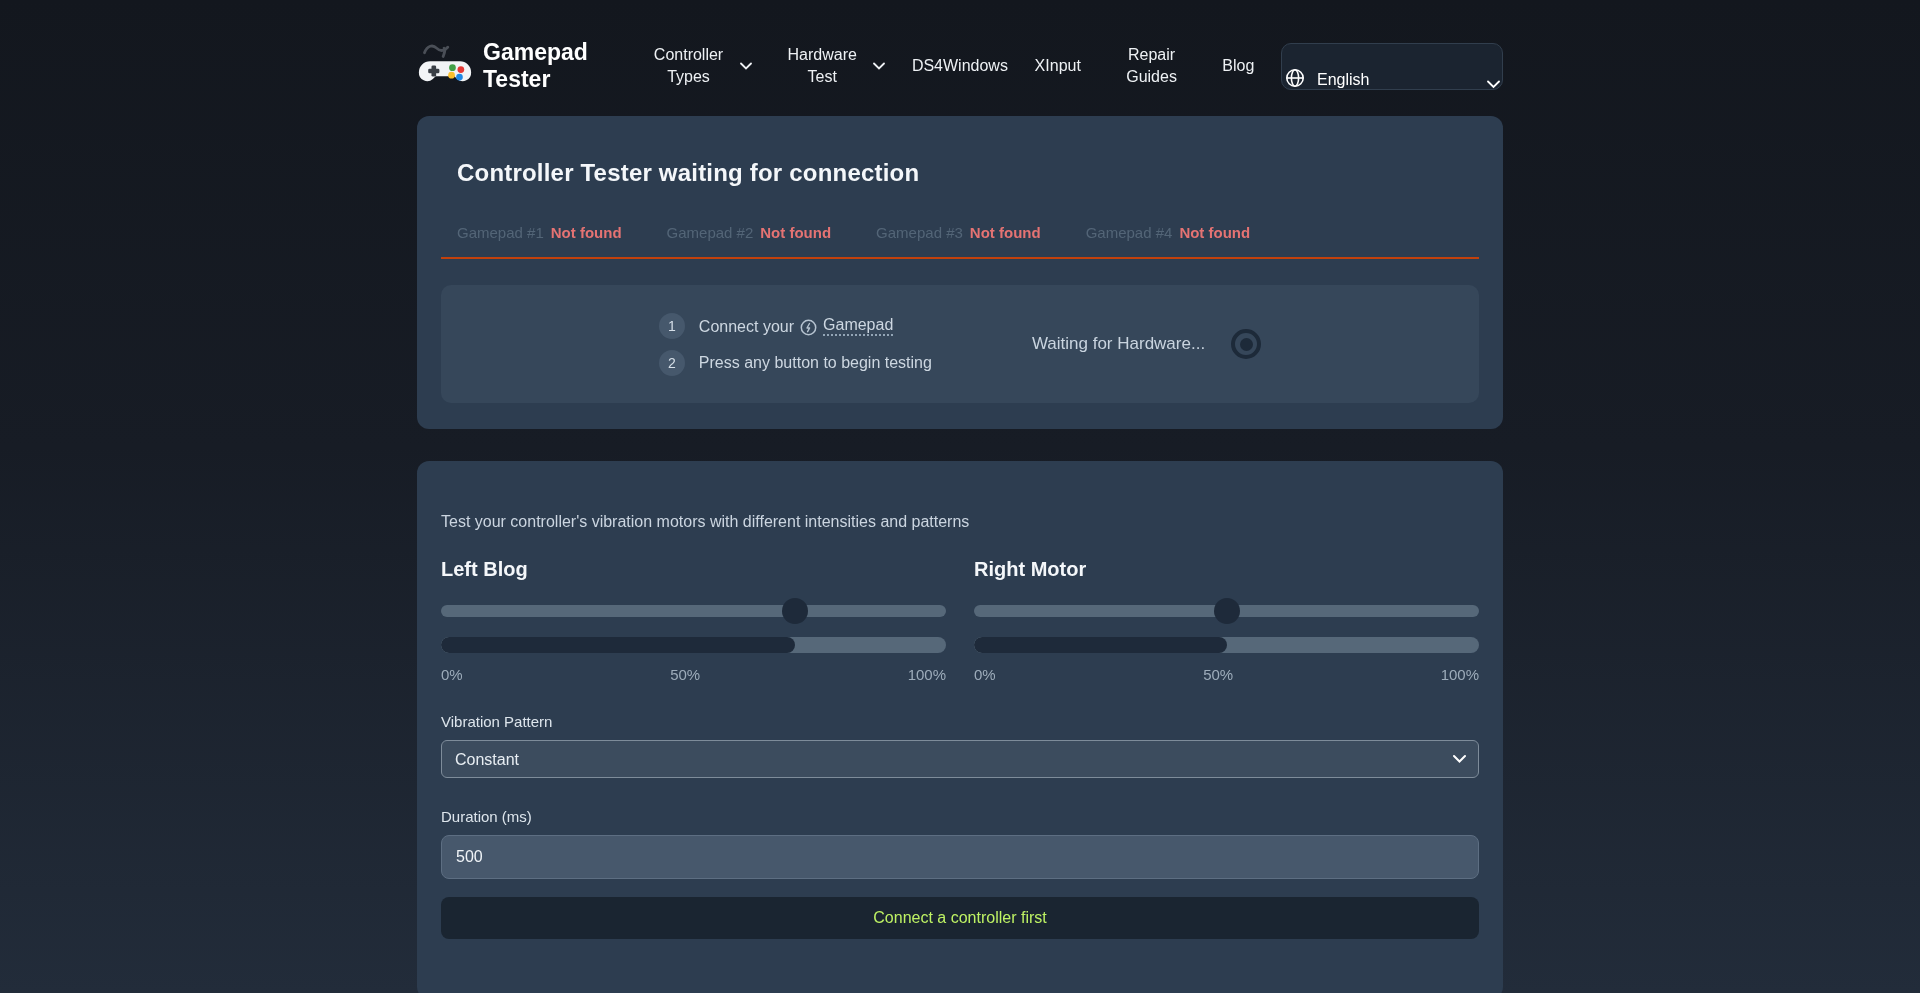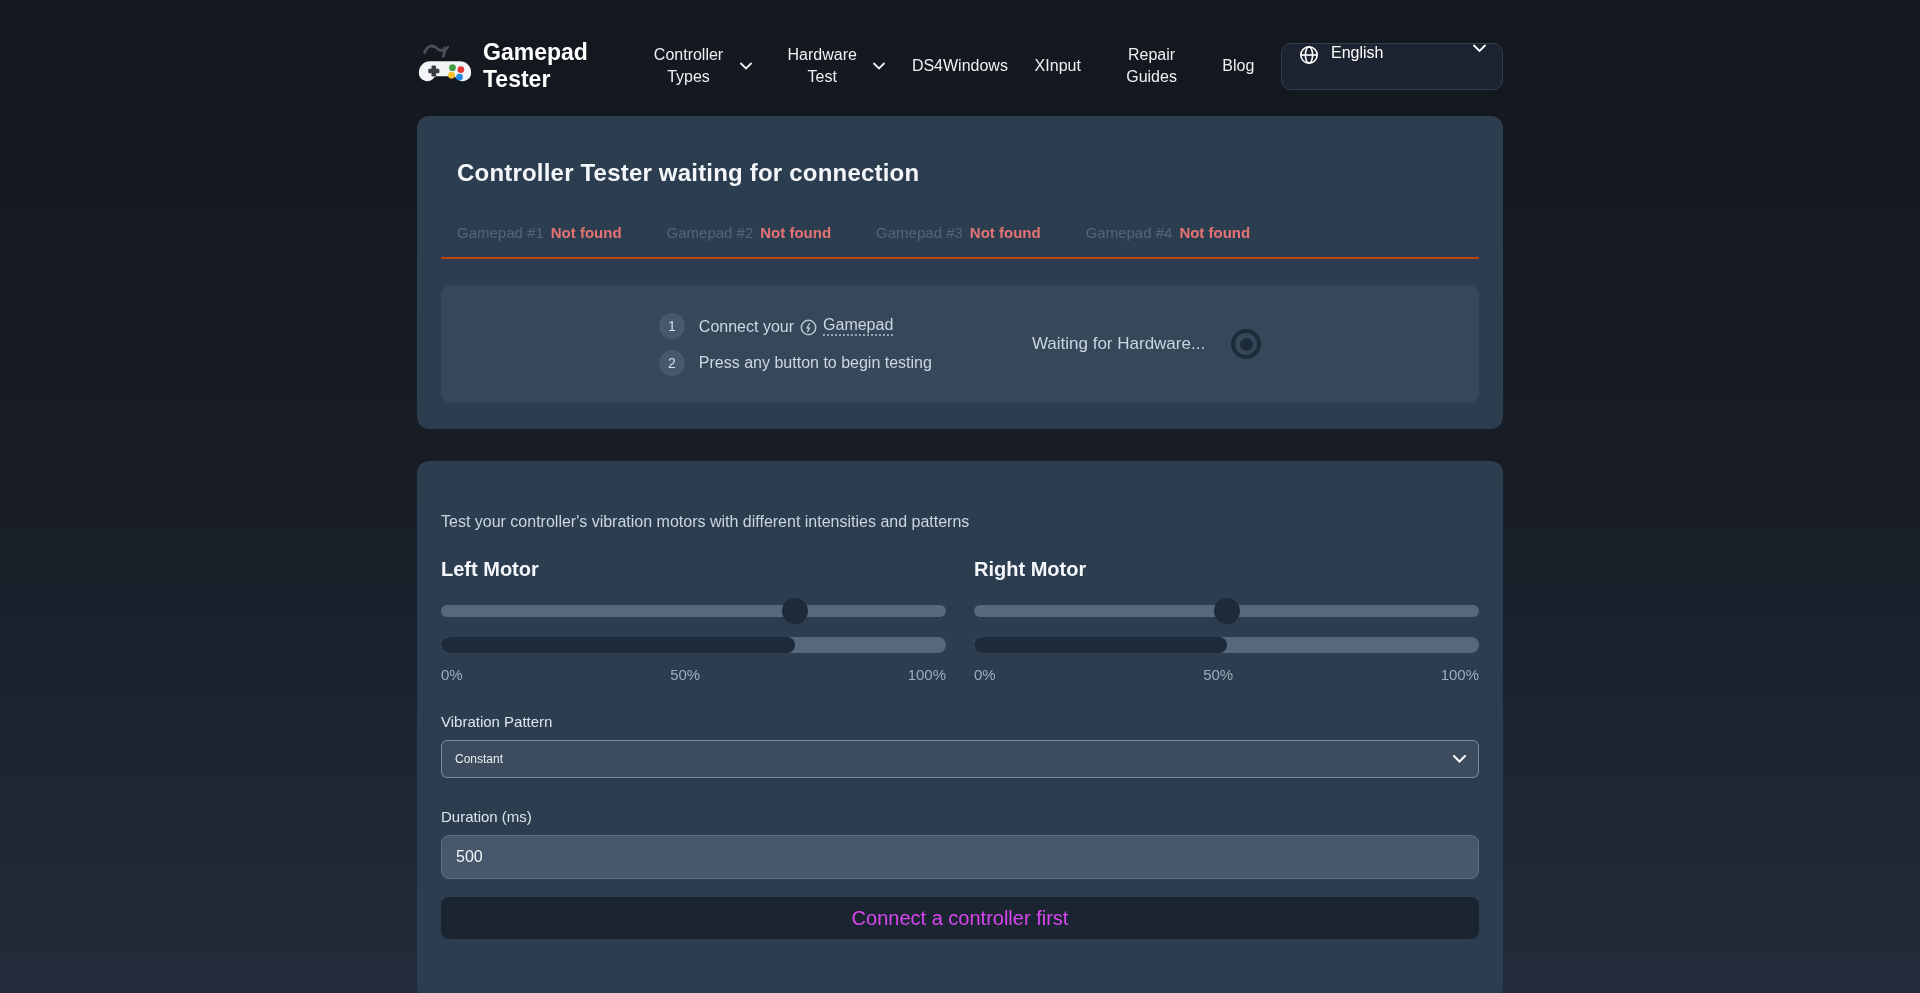"English" .lang { align-items: flex-start -> flex-end; padding: 0 16px -> 0 2px }
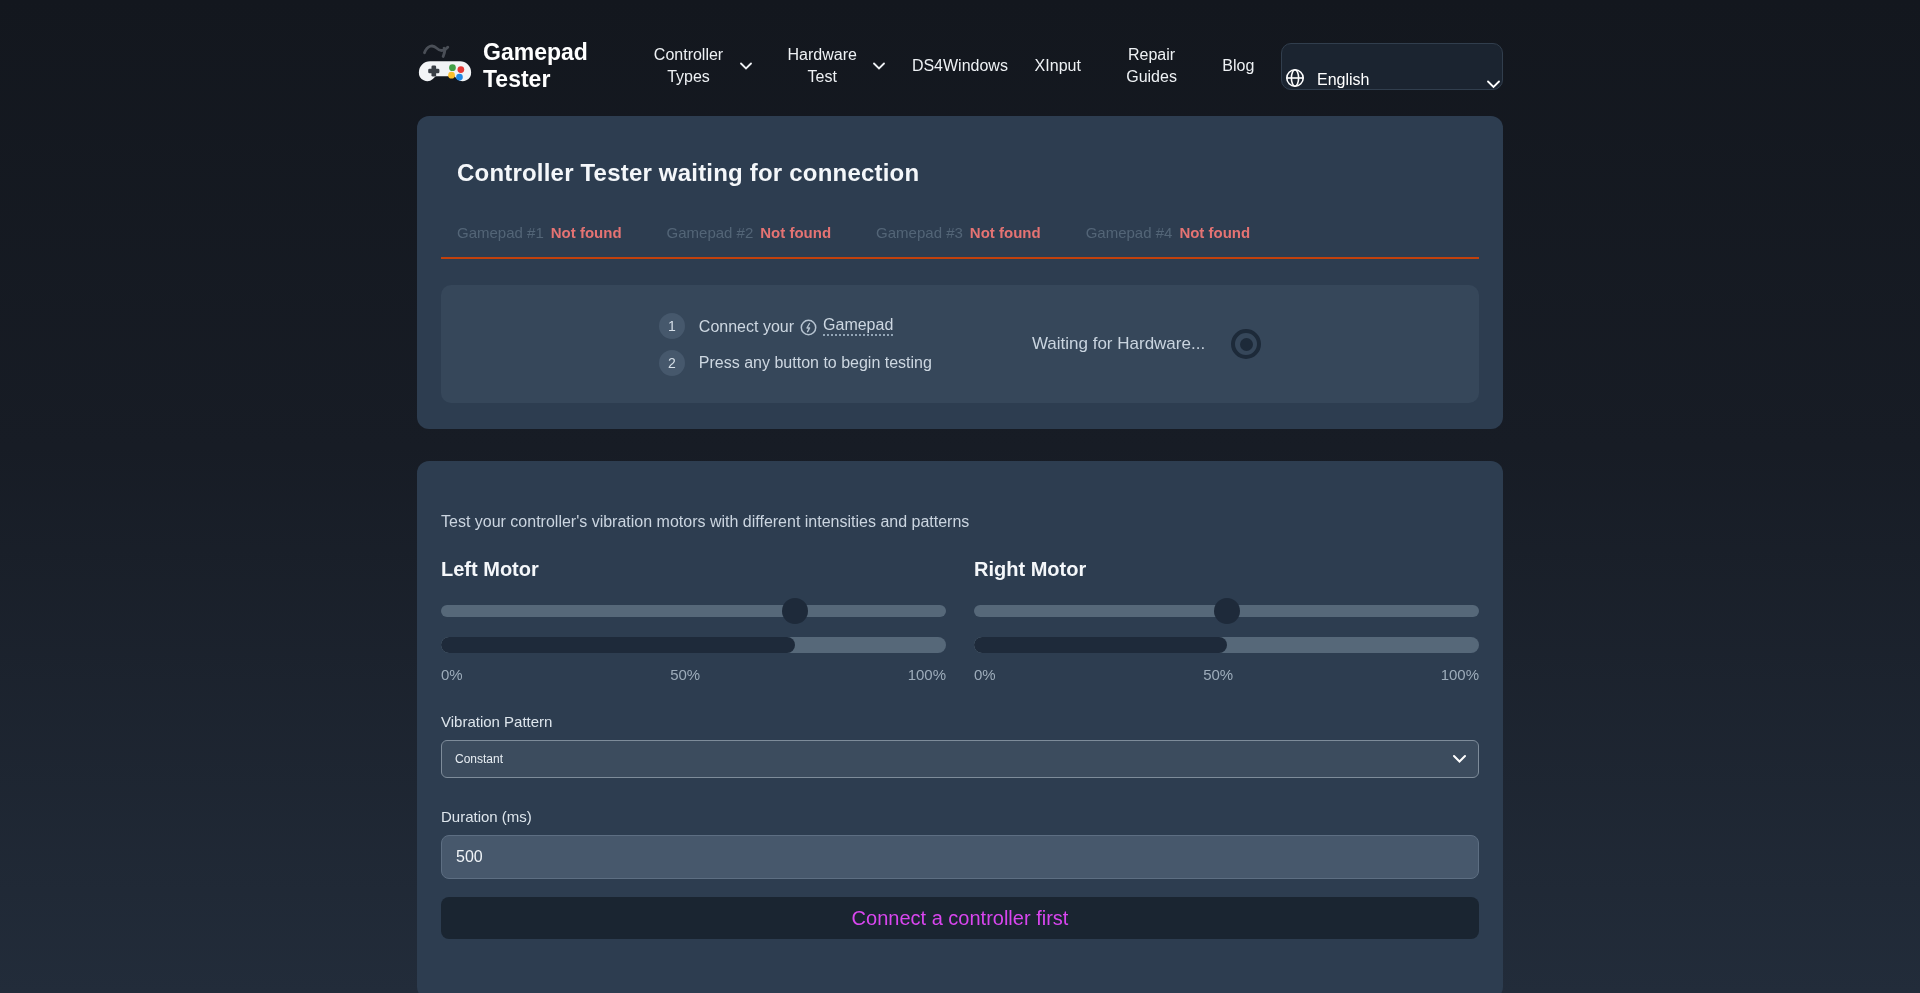"Left Motor" h2.motor-title { text: Motor -> Blog }
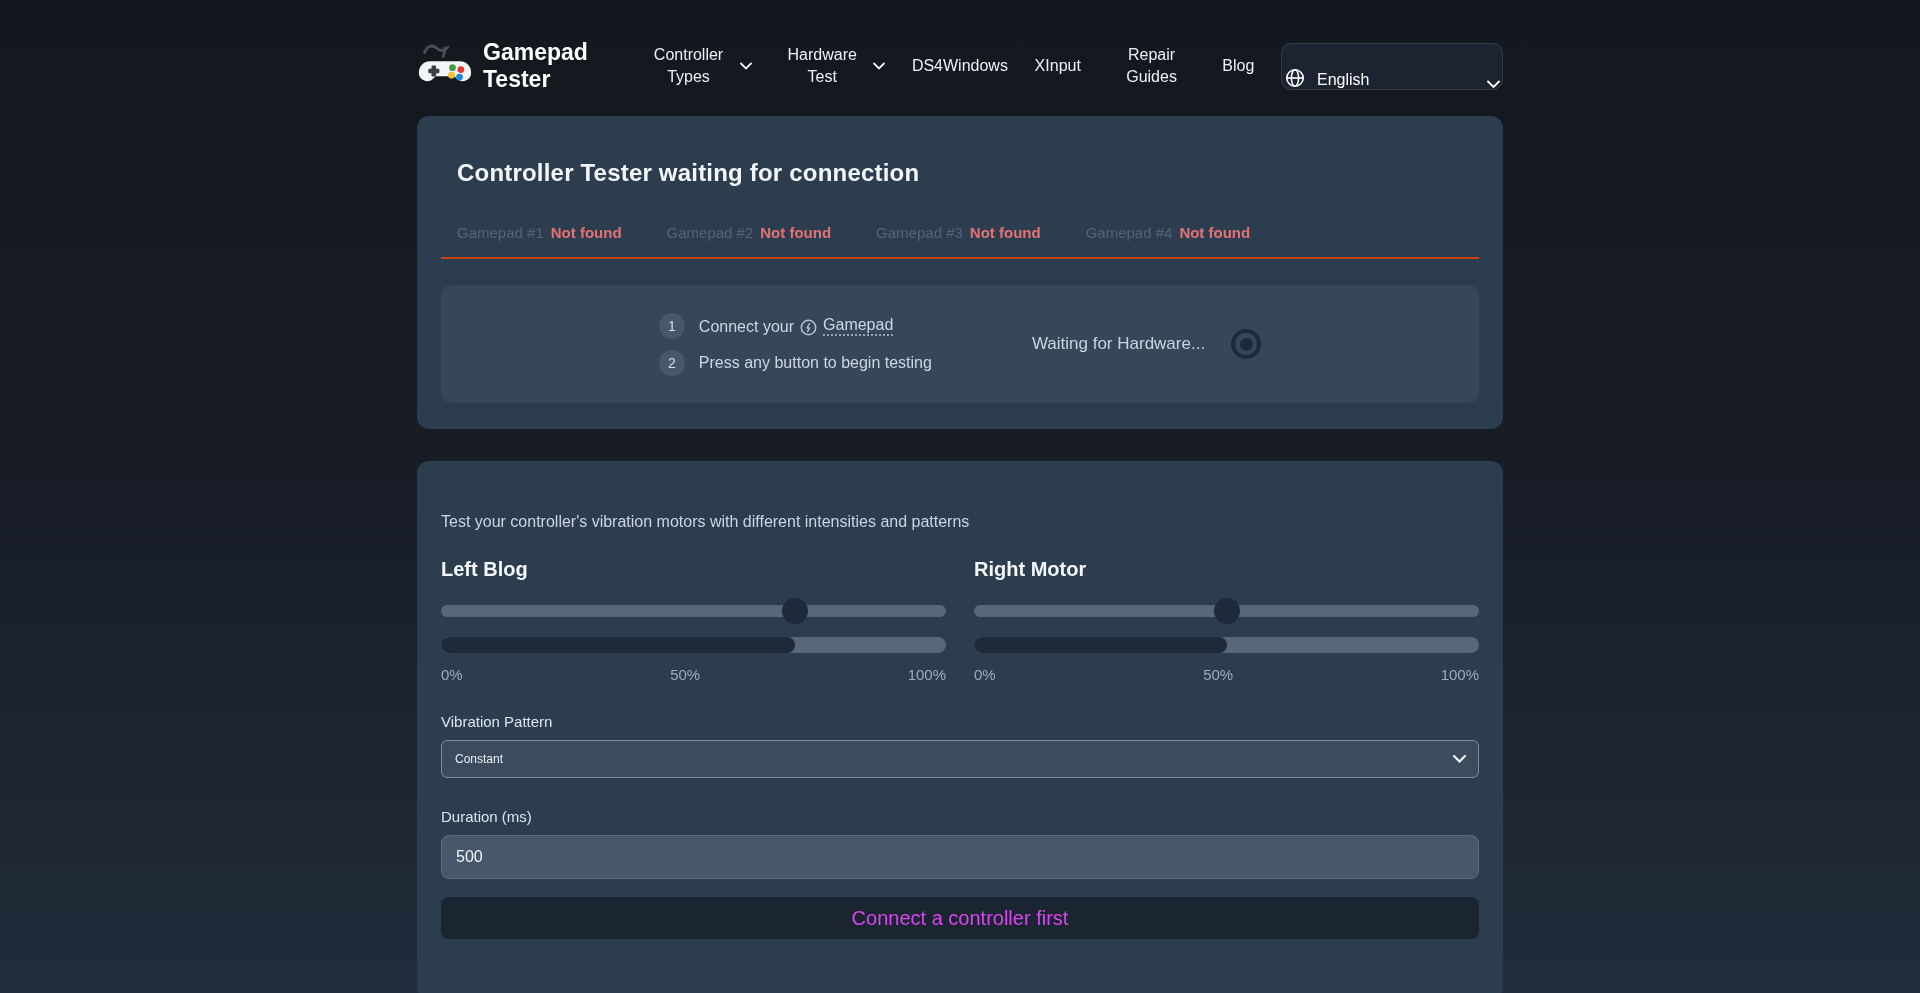"Constant" select { font-size: 12px -> 16px }
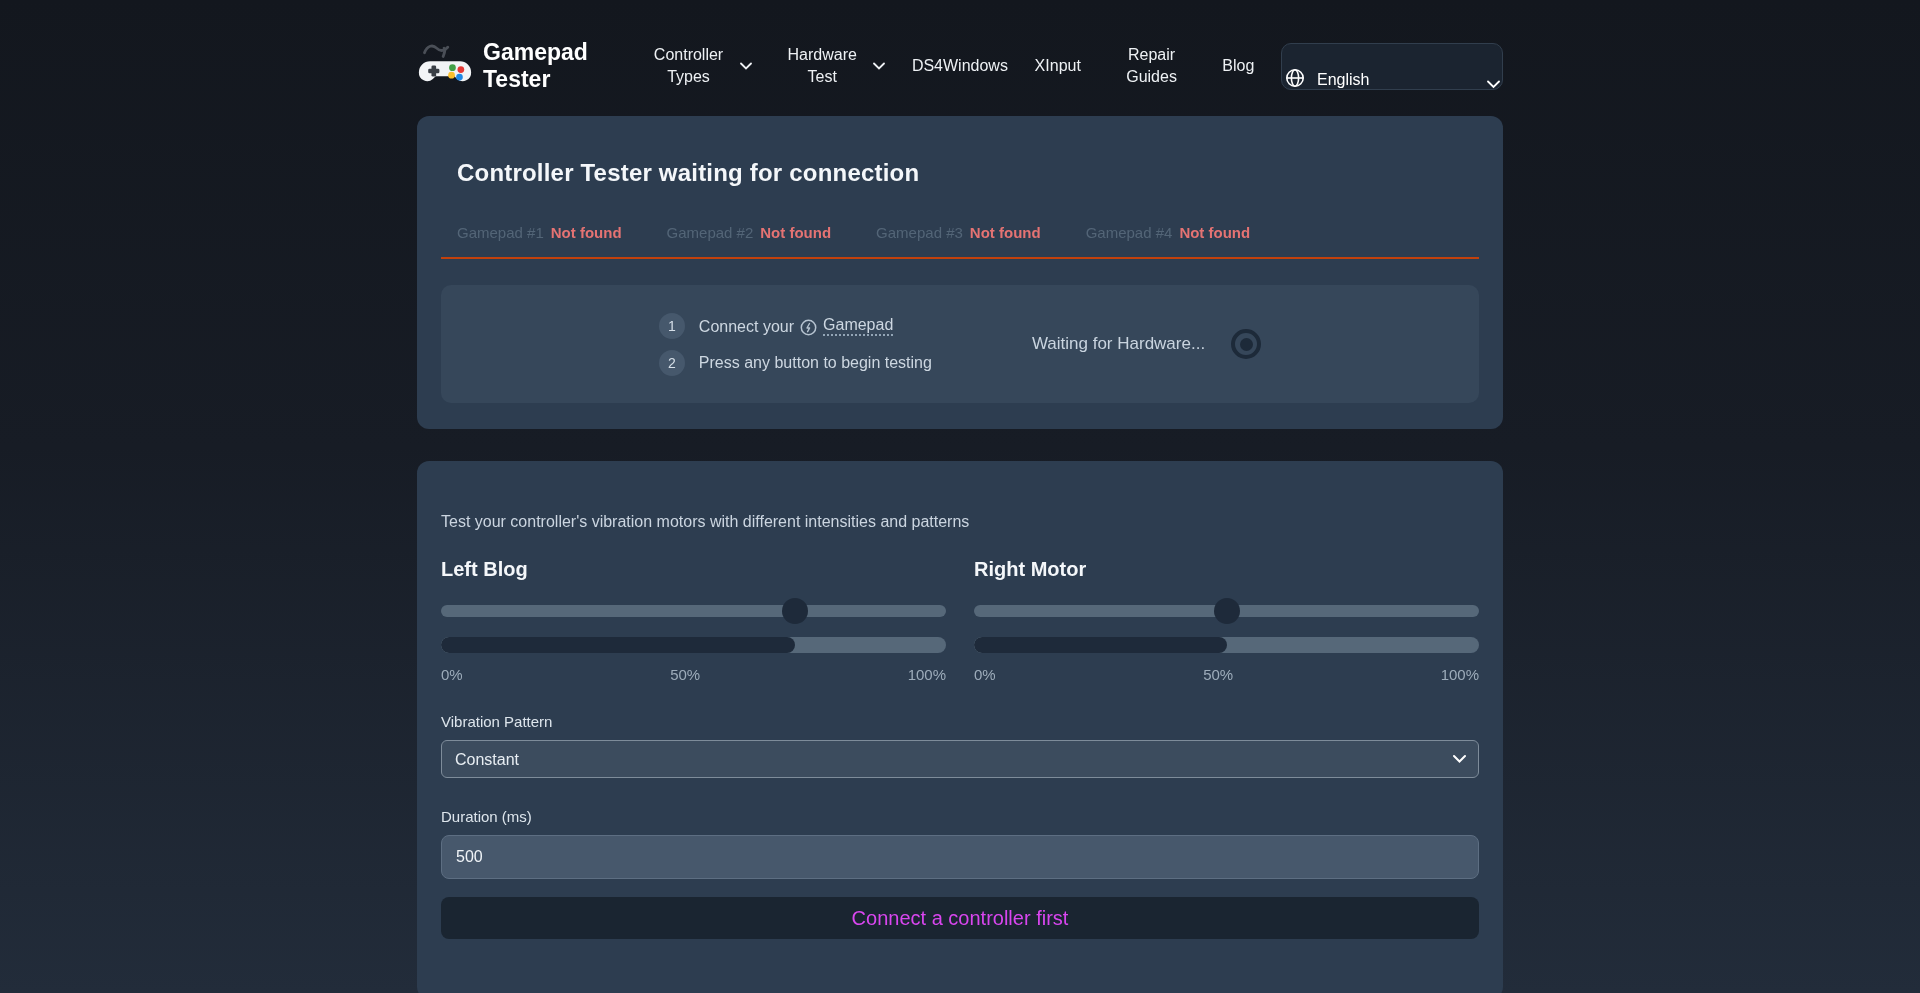"Connect a controller first" .connect-btn { color: #d946ef -> #bef264; font-size: 20px -> 16px }
